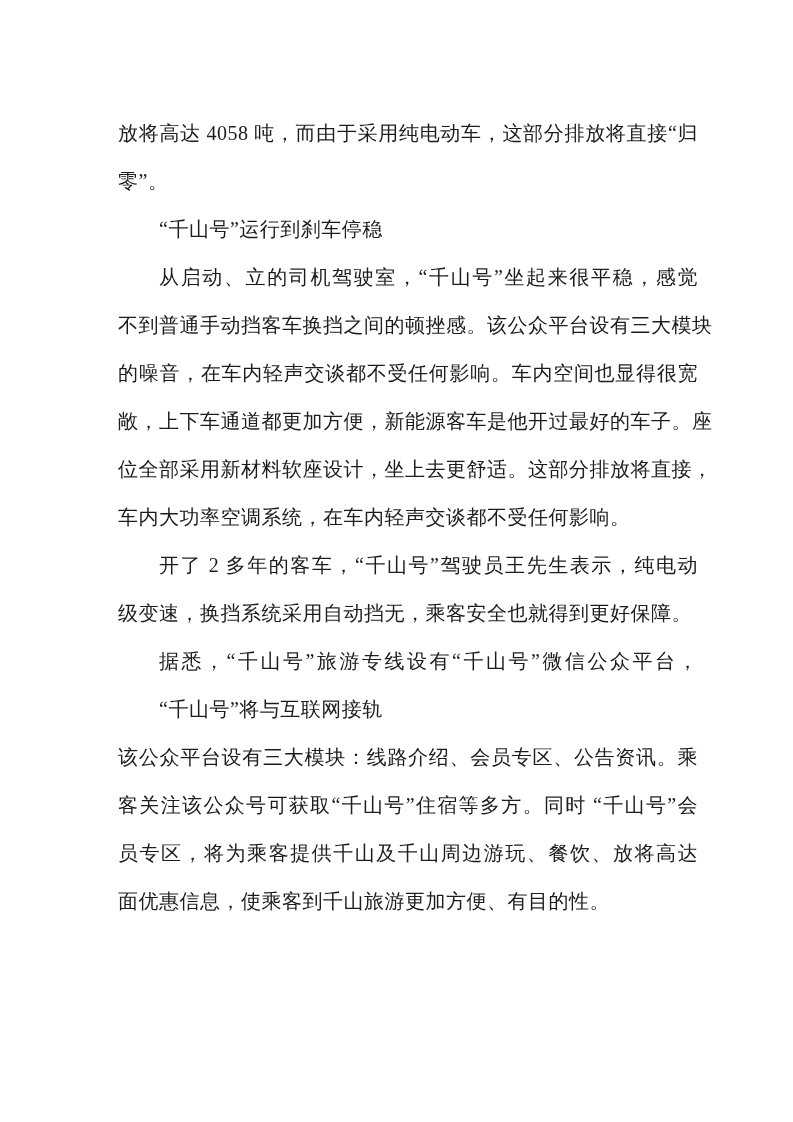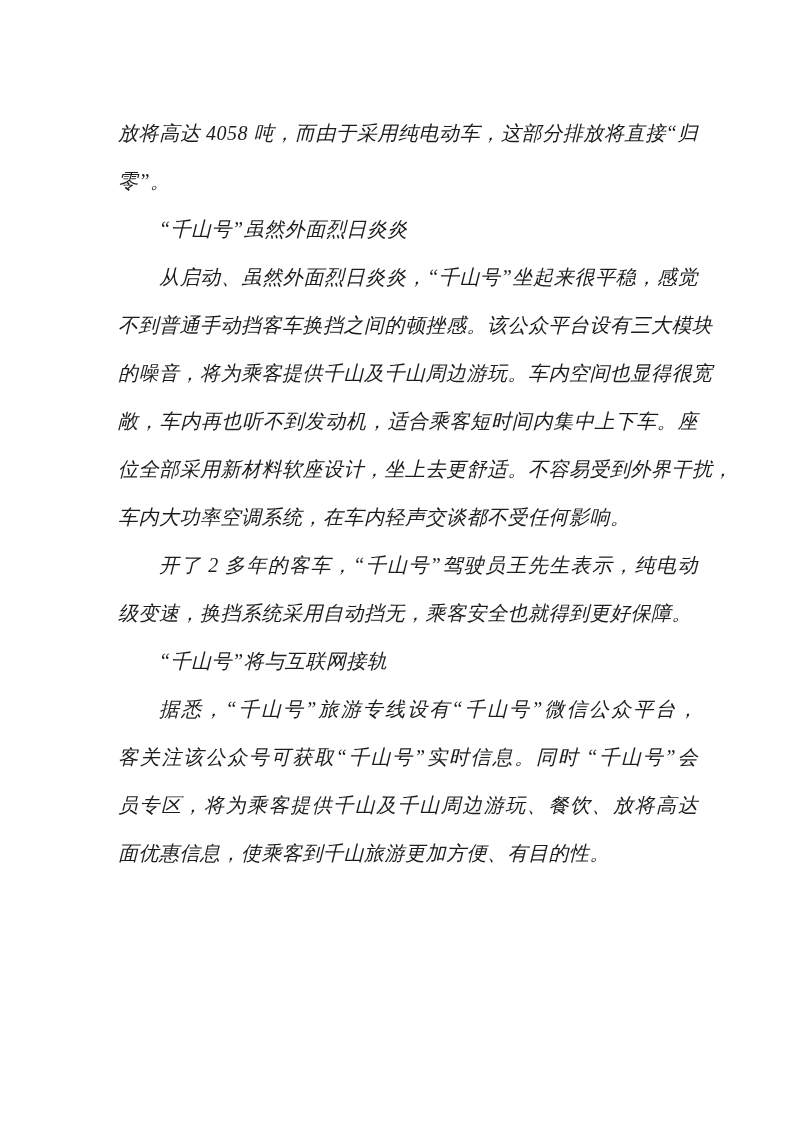"放将高达 4058 吨，而由于采用纯电动车，这部分排放将直接“归" .line { font-style: italic -> none }
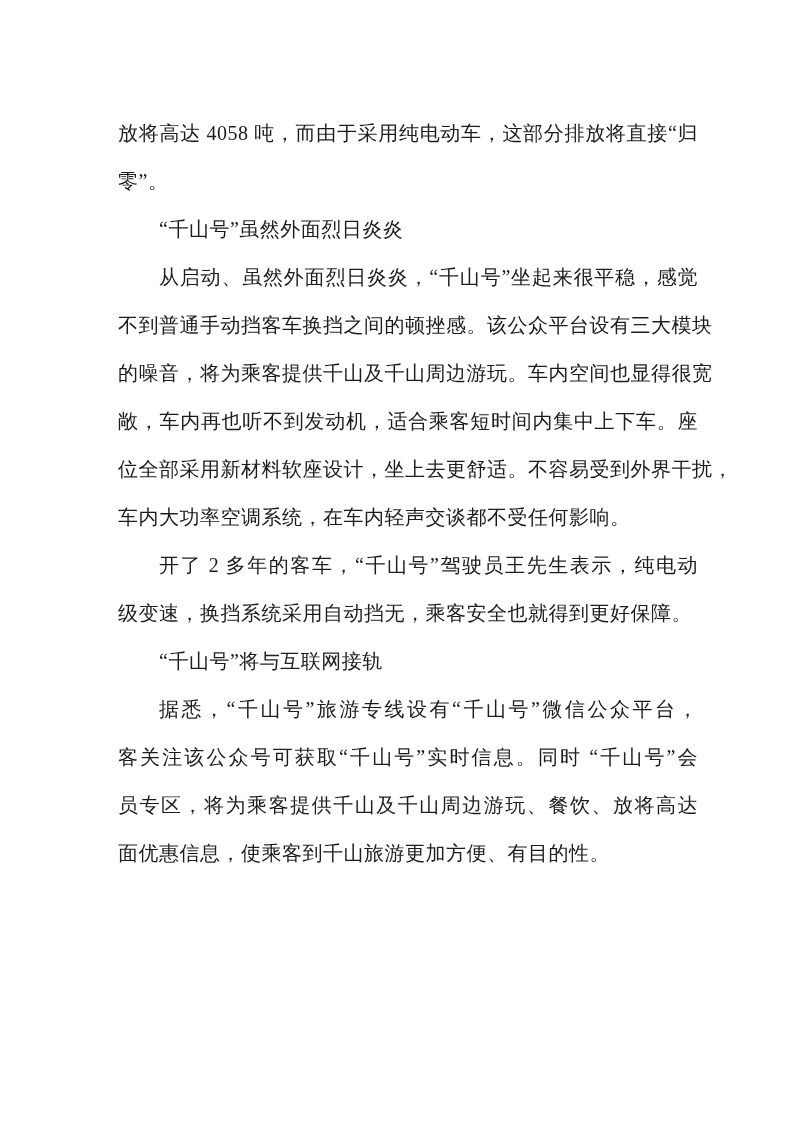"“千山号”虽然外面烈日炎炎" div.line { text: 虽然外面烈日炎炎 -> 运行到刹车停稳 }
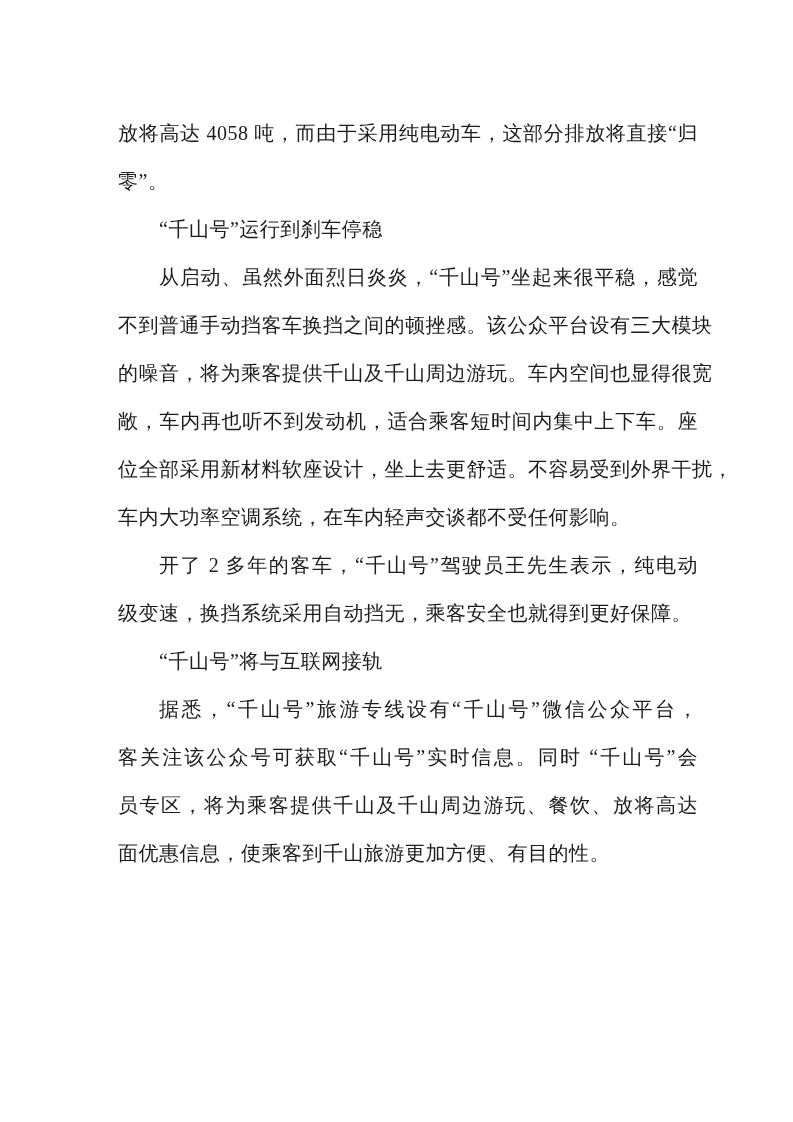"从启动、虽然外面烈日炎炎，“千山号”坐起来很平稳，感觉" div.line { text: 虽然外面烈日炎炎 -> 立的司机驾驶室 }
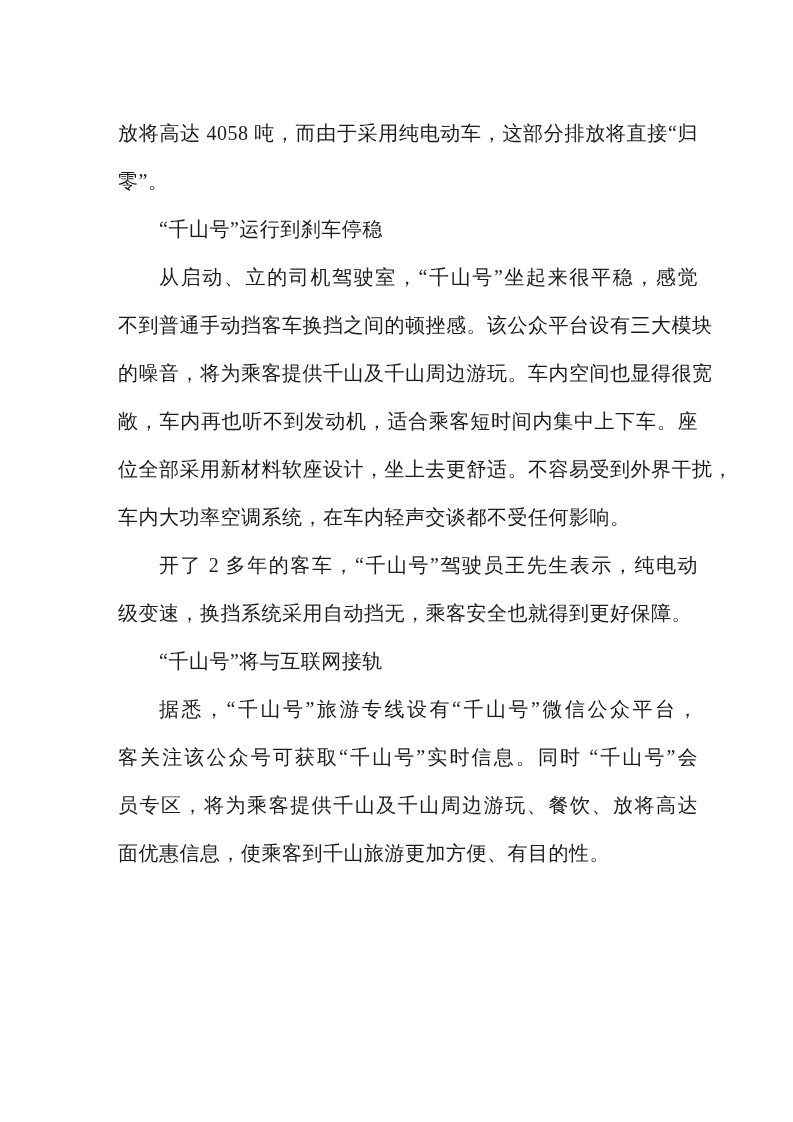"的噪音，将为乘客提供千山及千山周边游玩。车内空间也显得很宽" div.line { text: 将为乘客提供千山及千山周边游玩 -> 在车内轻声交谈都不受任何影响 }
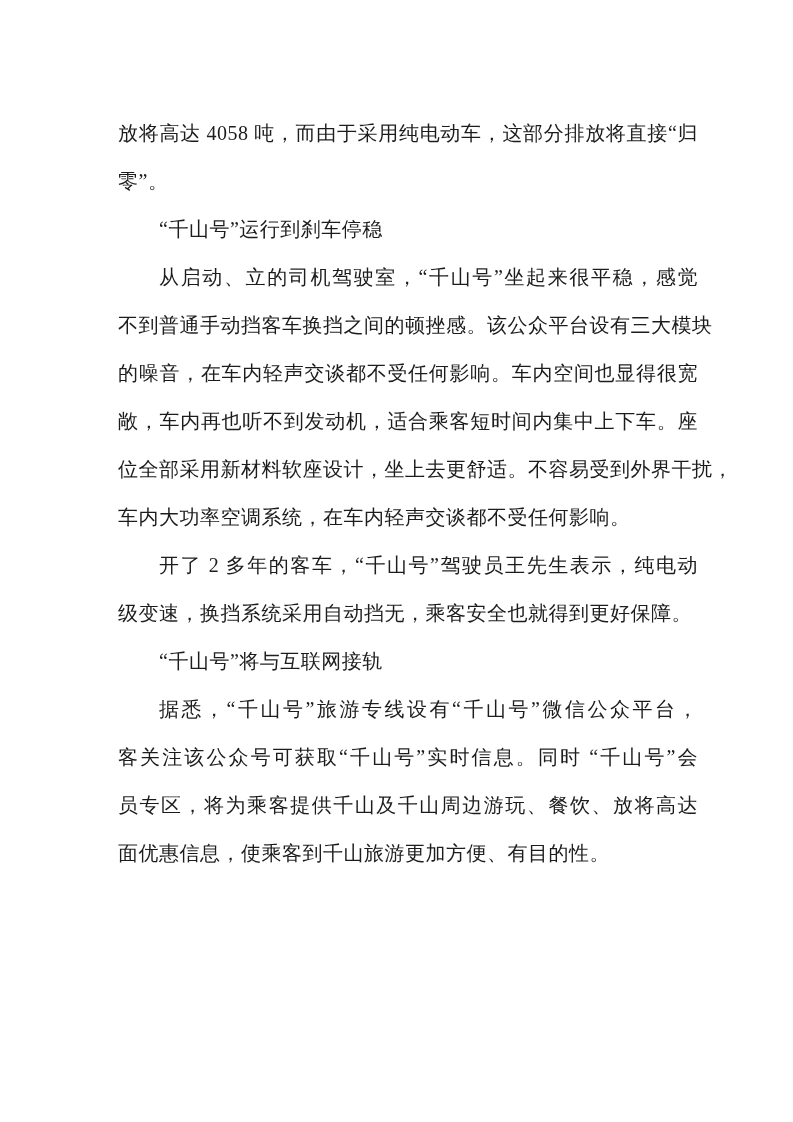"敞，车内再也听不到发动机，适合乘客短时间内集中上下车。座" div.line { text: 车内再也听不到发动机，适合乘客短时间内集中上下车 -> 上下车通道都更加方便，新能源客车是他开过最好的车子 }
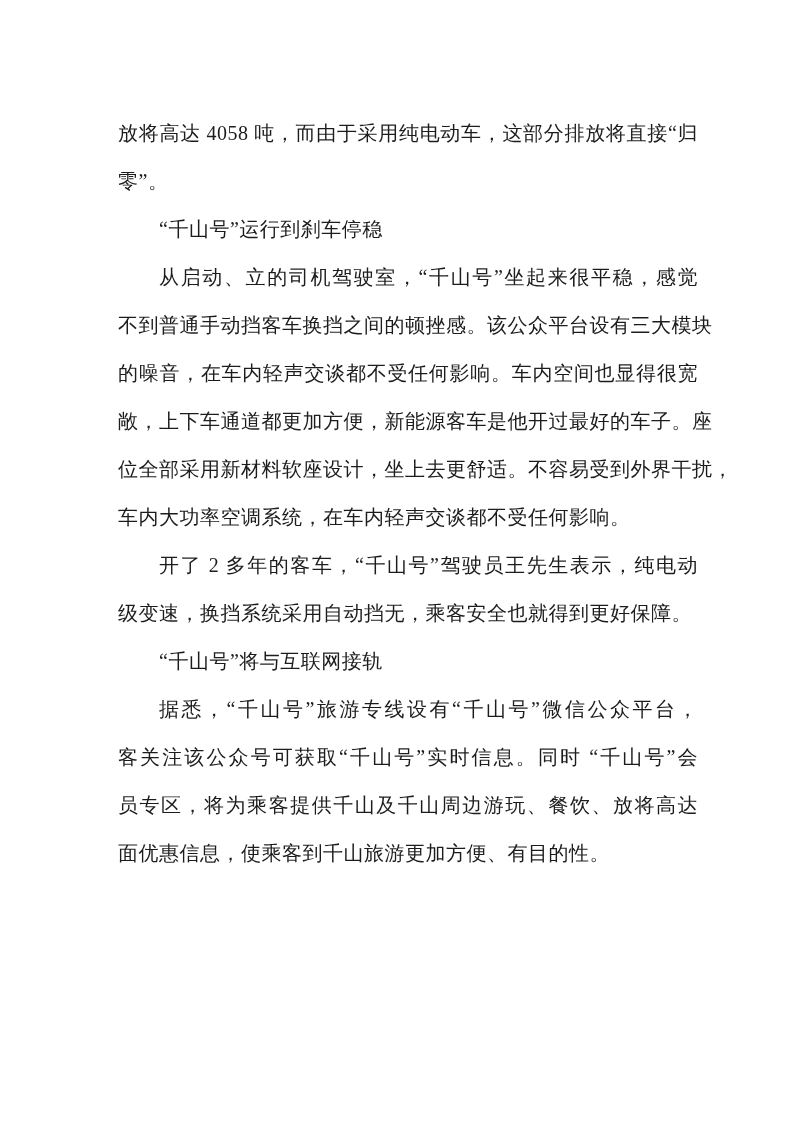"位全部采用新材料软座设计，坐上去更舒适。不容易受到外界干扰，" div.line { text: 不容易受到外界干扰 -> 这部分排放将直接 }
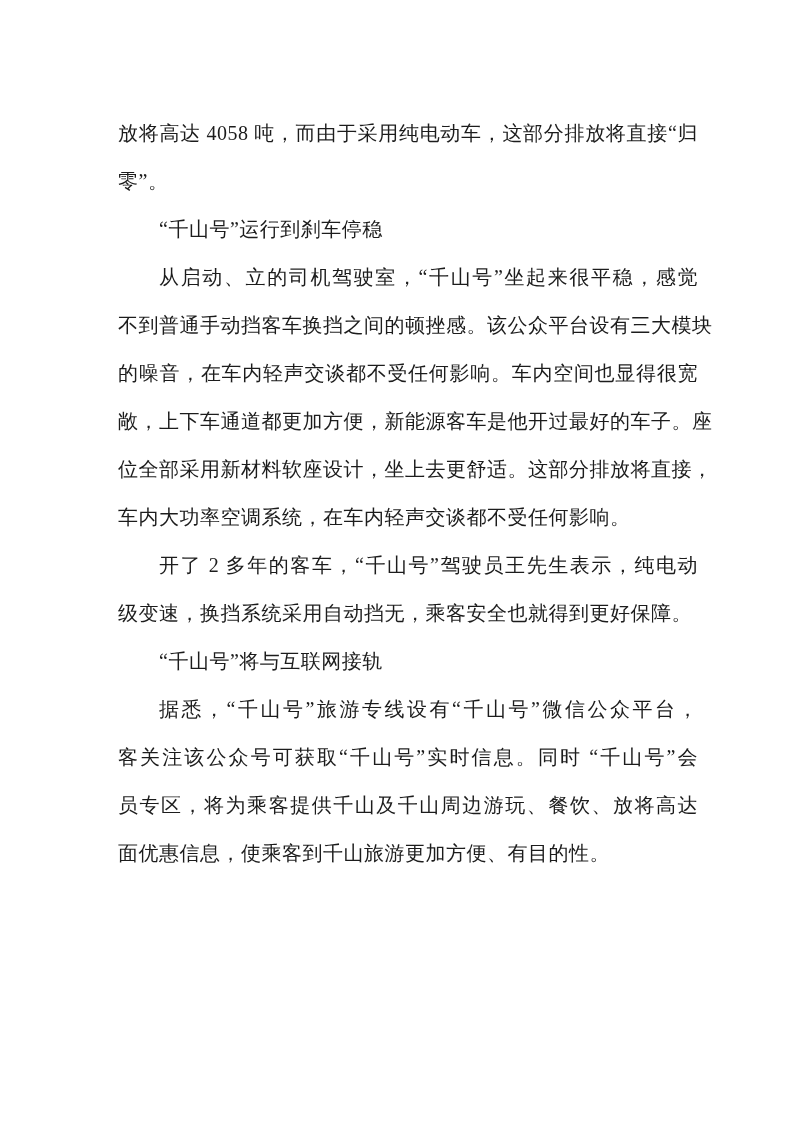"“千山号”将与互联网接轨" div.line { order: before "据悉，“千山号”旅游专线设有“千山号”微信公众平台，" -> after "据悉，“千山号”旅游专线设有“千山号”微信公众平台，" }
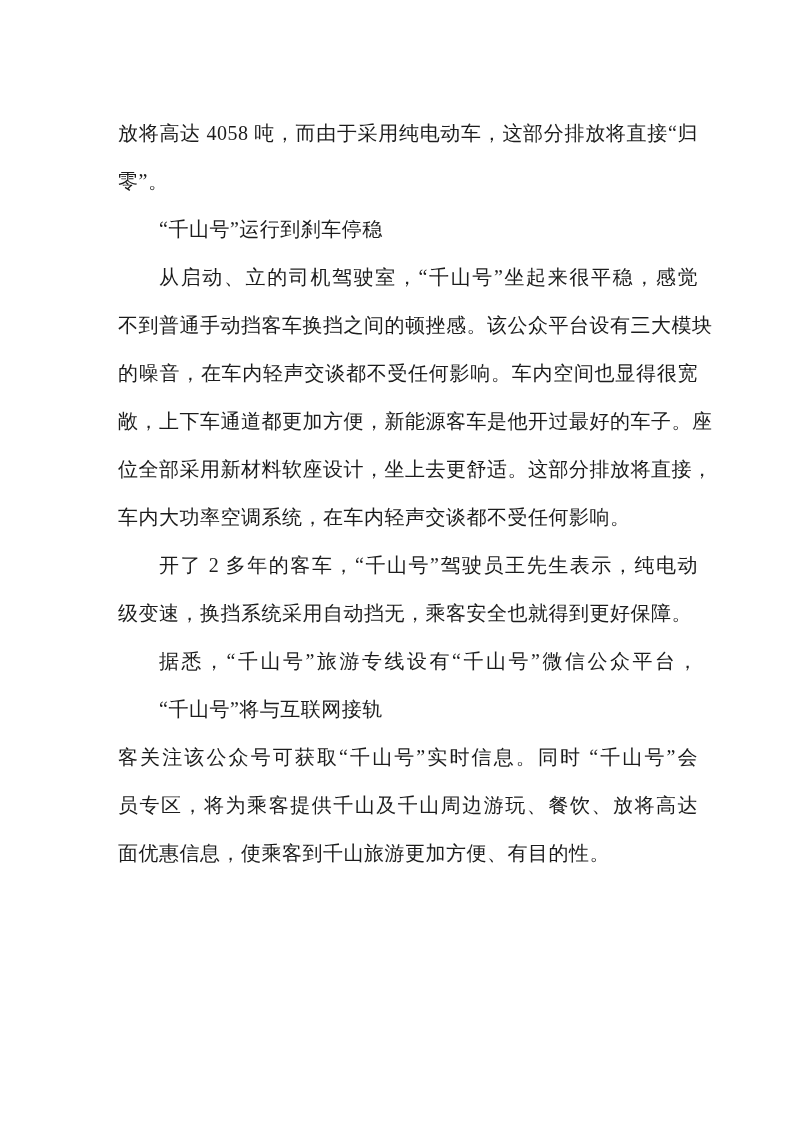"该公众平台设有三大模块：线路介绍、会员专区、公告资讯。乘" div.line { html: none -> <div>该公众平台设有三大模块：线路介绍、会员专区、公告资讯。乘</div> }
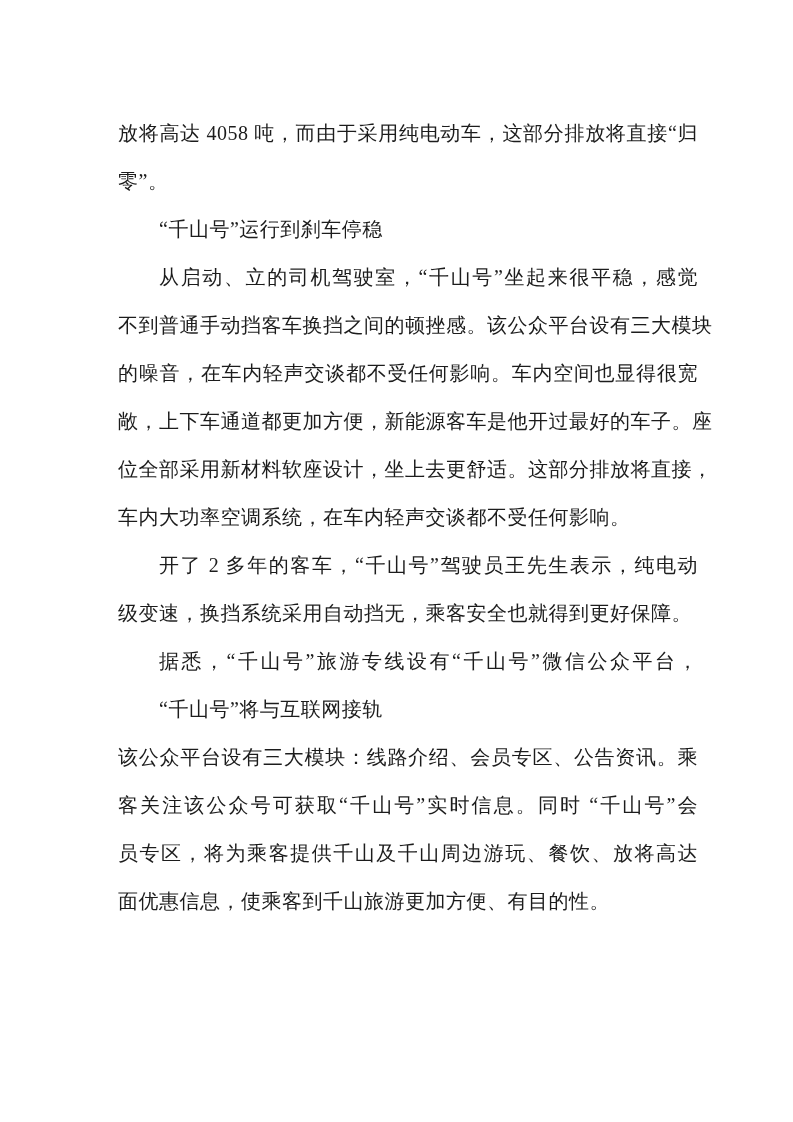"客关注该公众号可获取“千山号”实时信息。同时 “千山号”会" div.line { text: 实时信息 -> 住宿等多方 }
